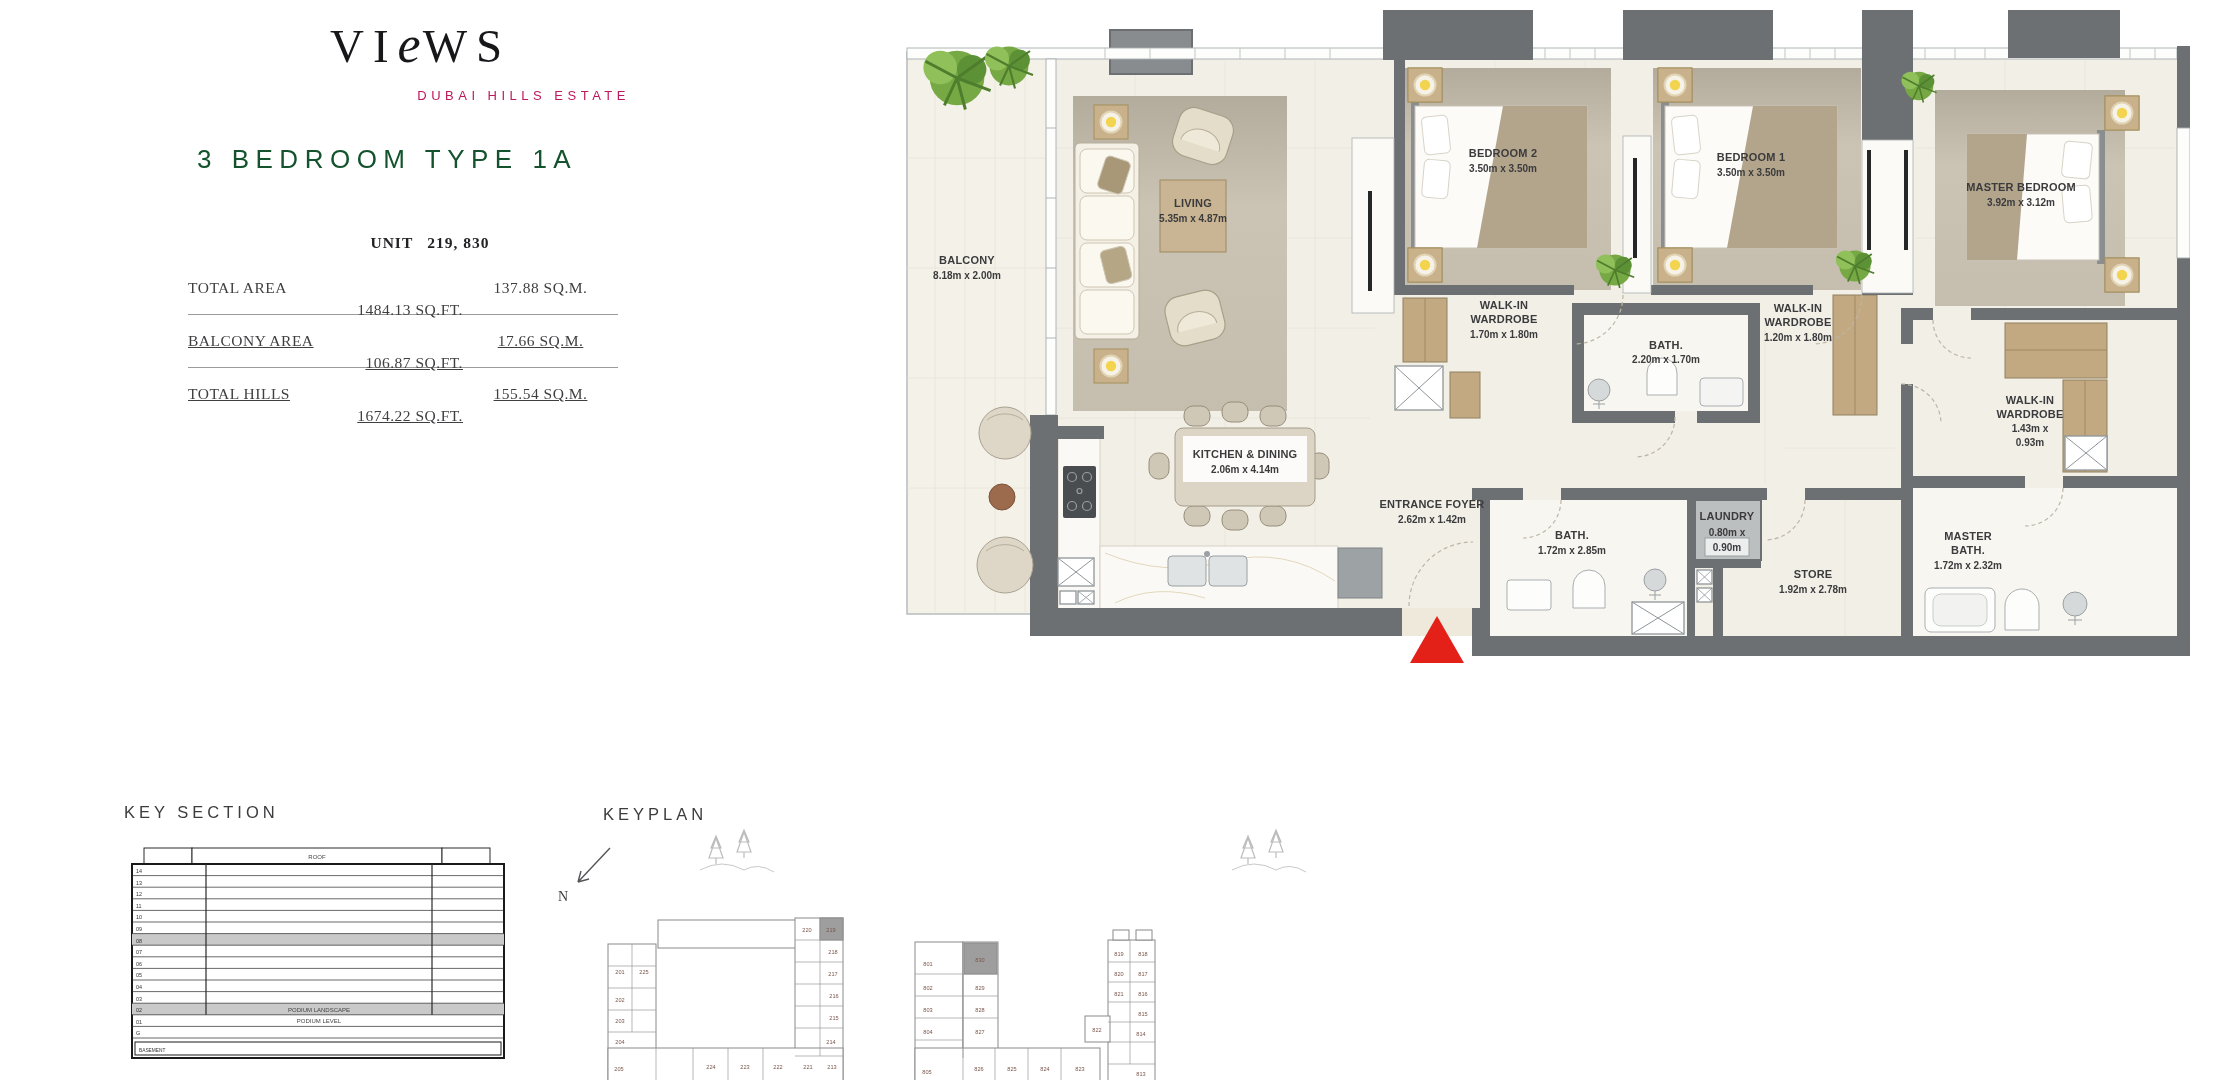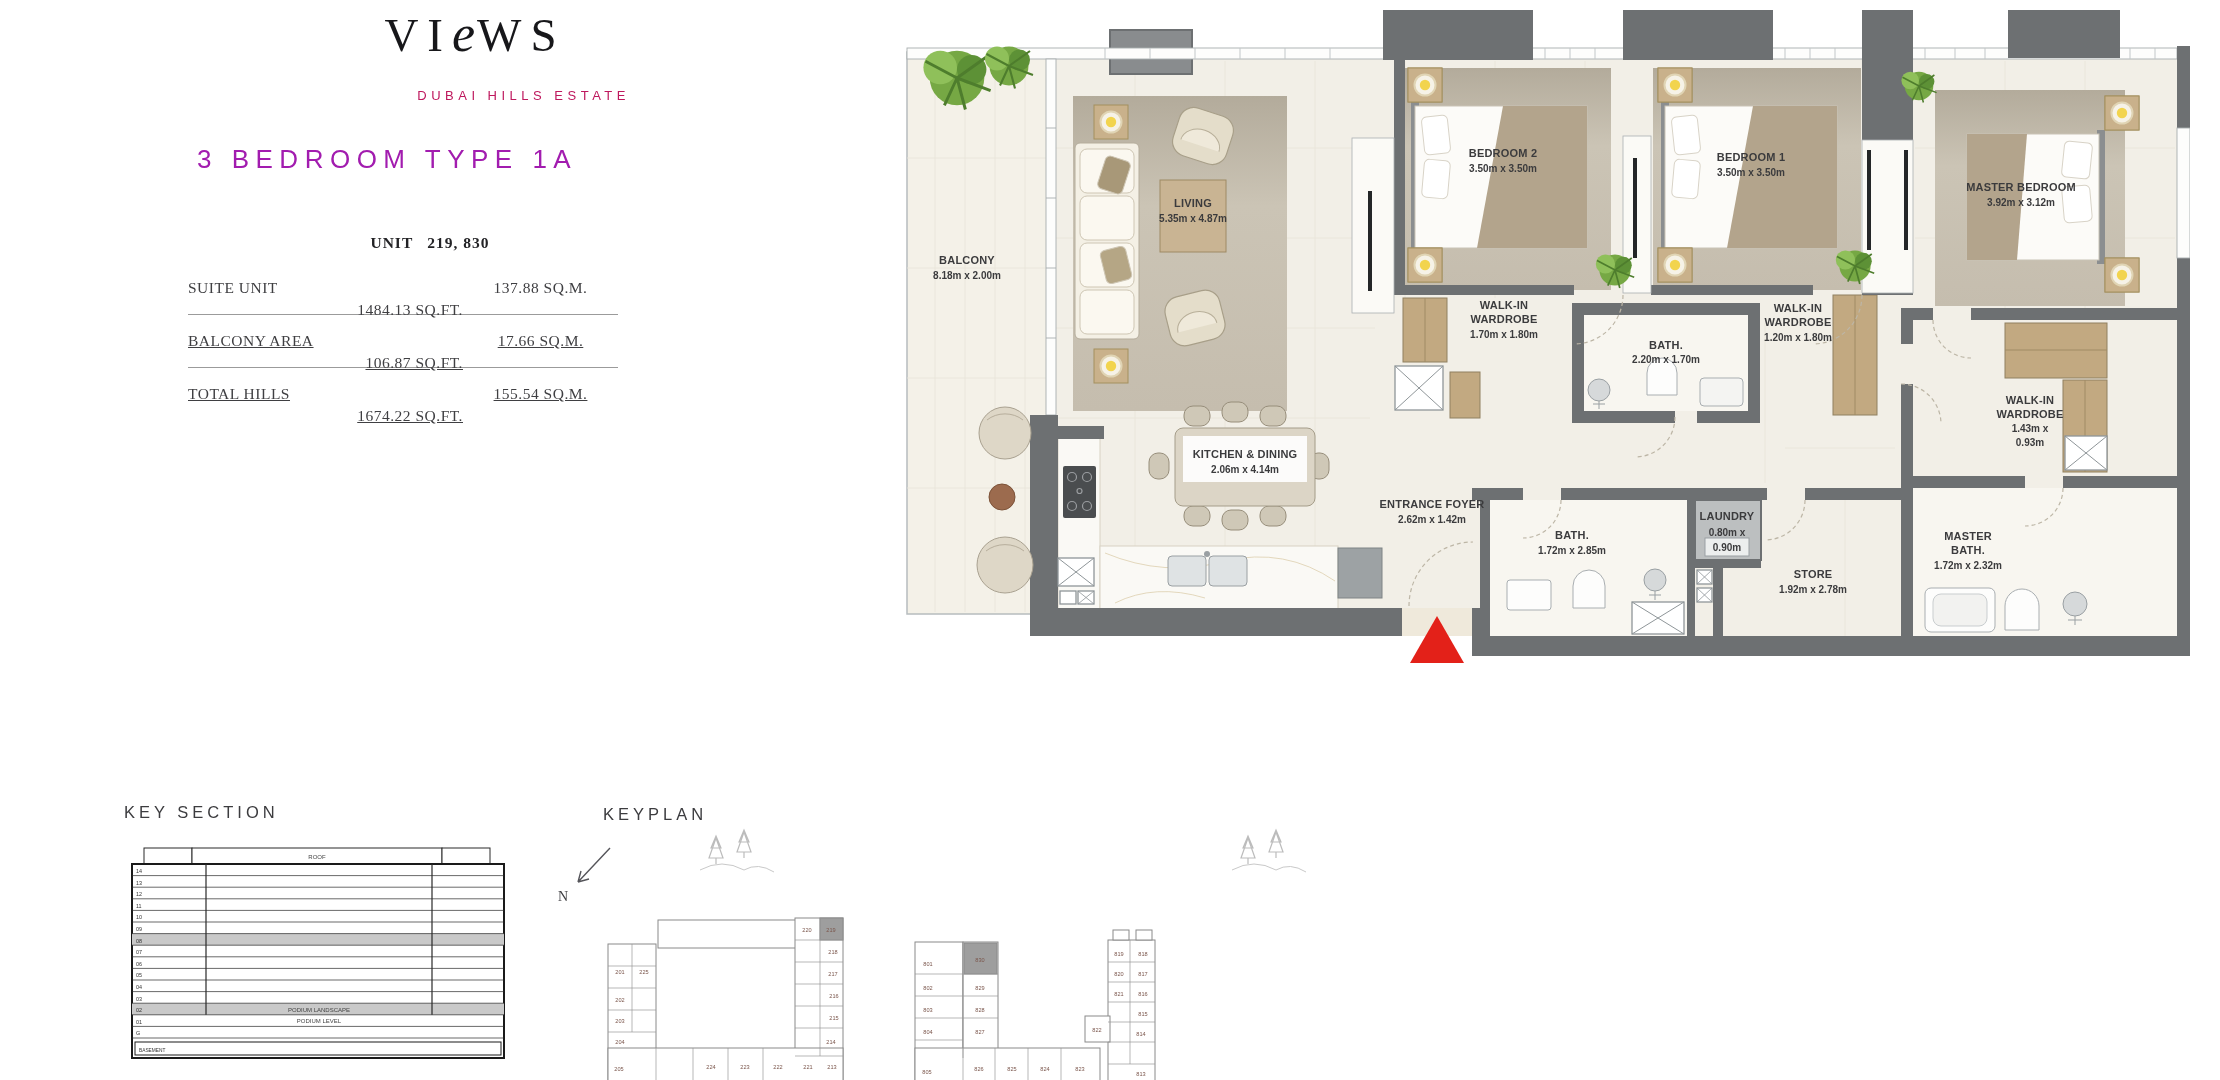"VIeWS" .logo { text-align: center -> left; top: 4px -> 15px }
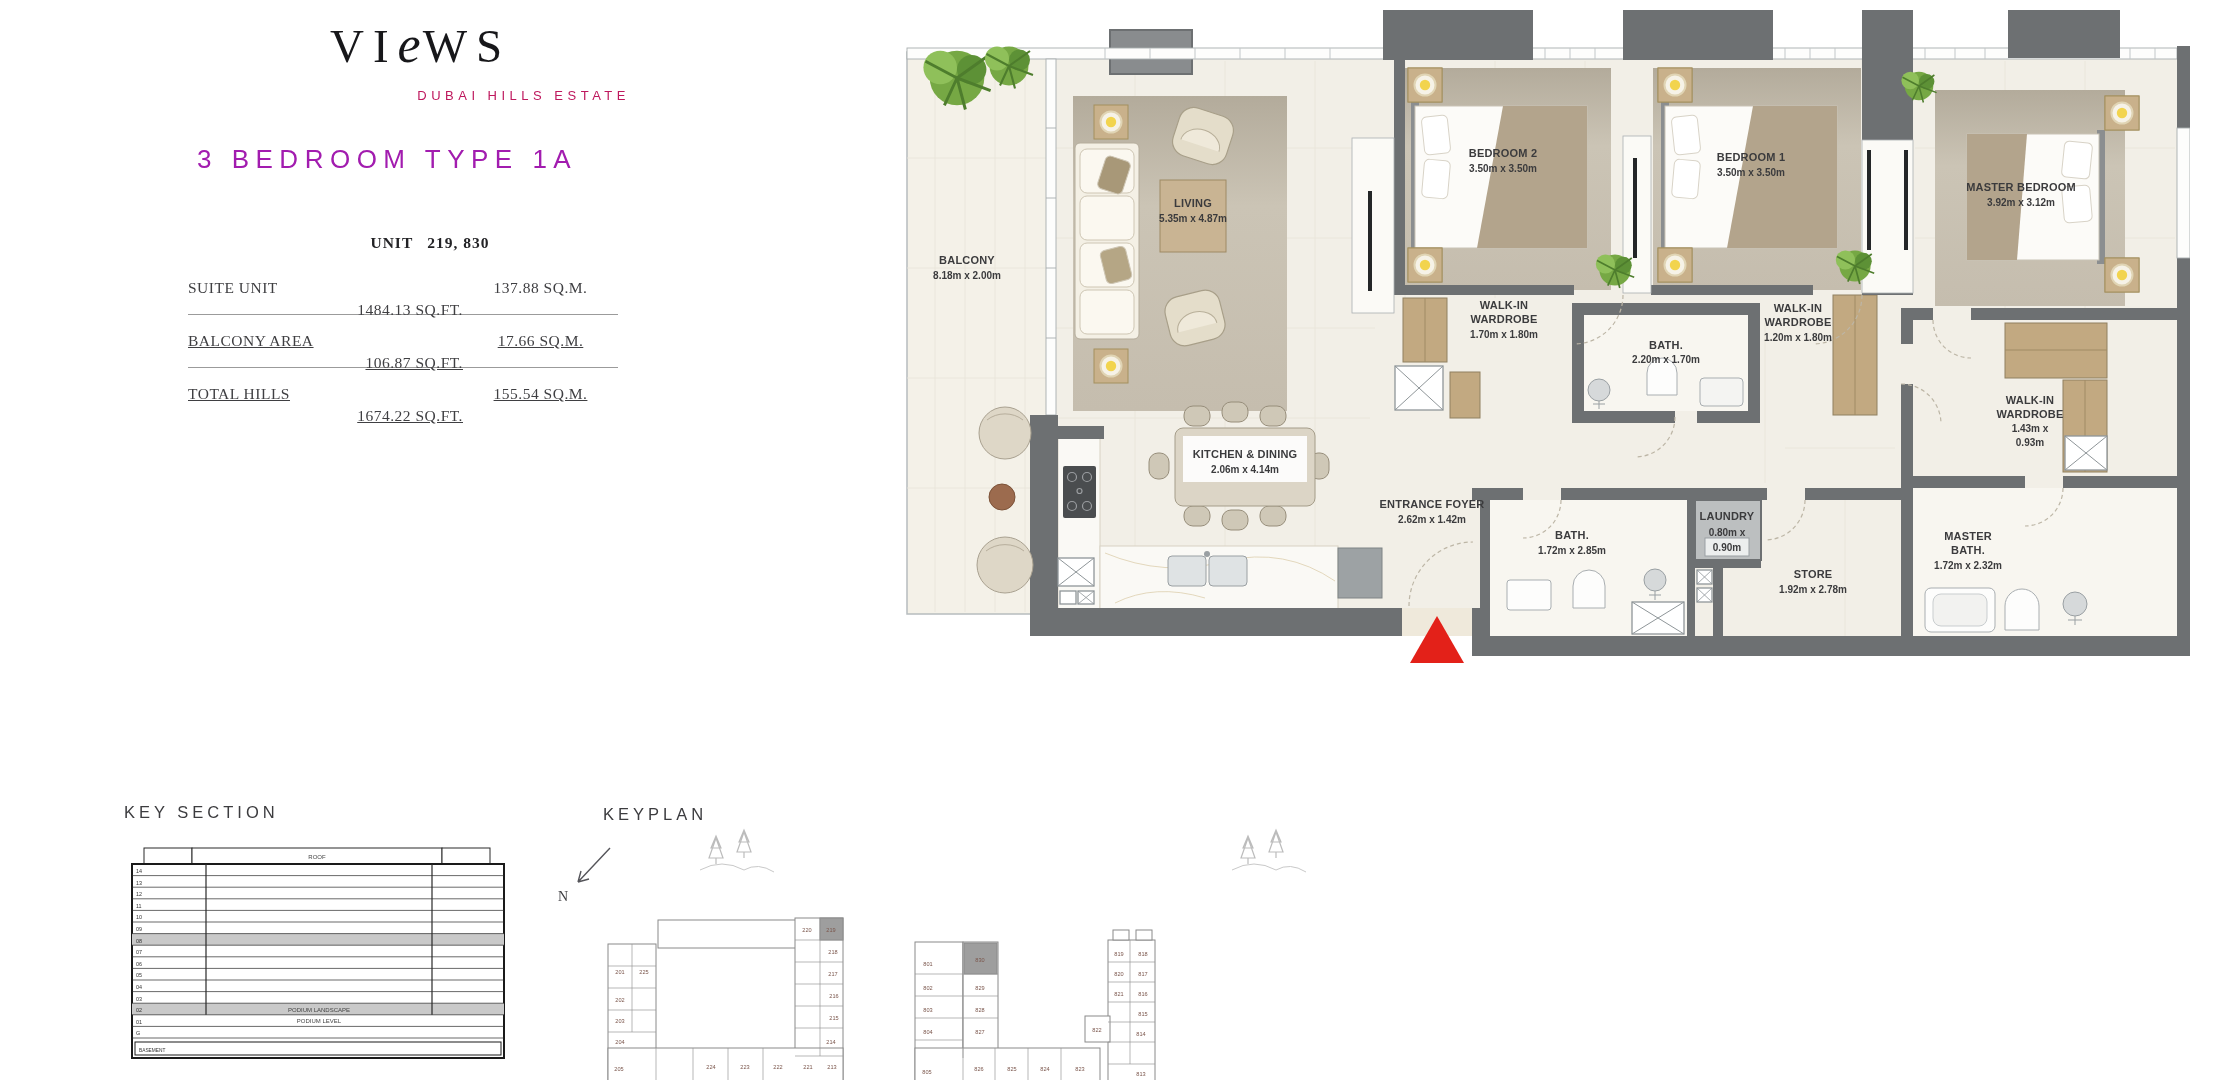"3 BEDROOM TYPE 1A" .title { color: #a21caf -> #14532d }
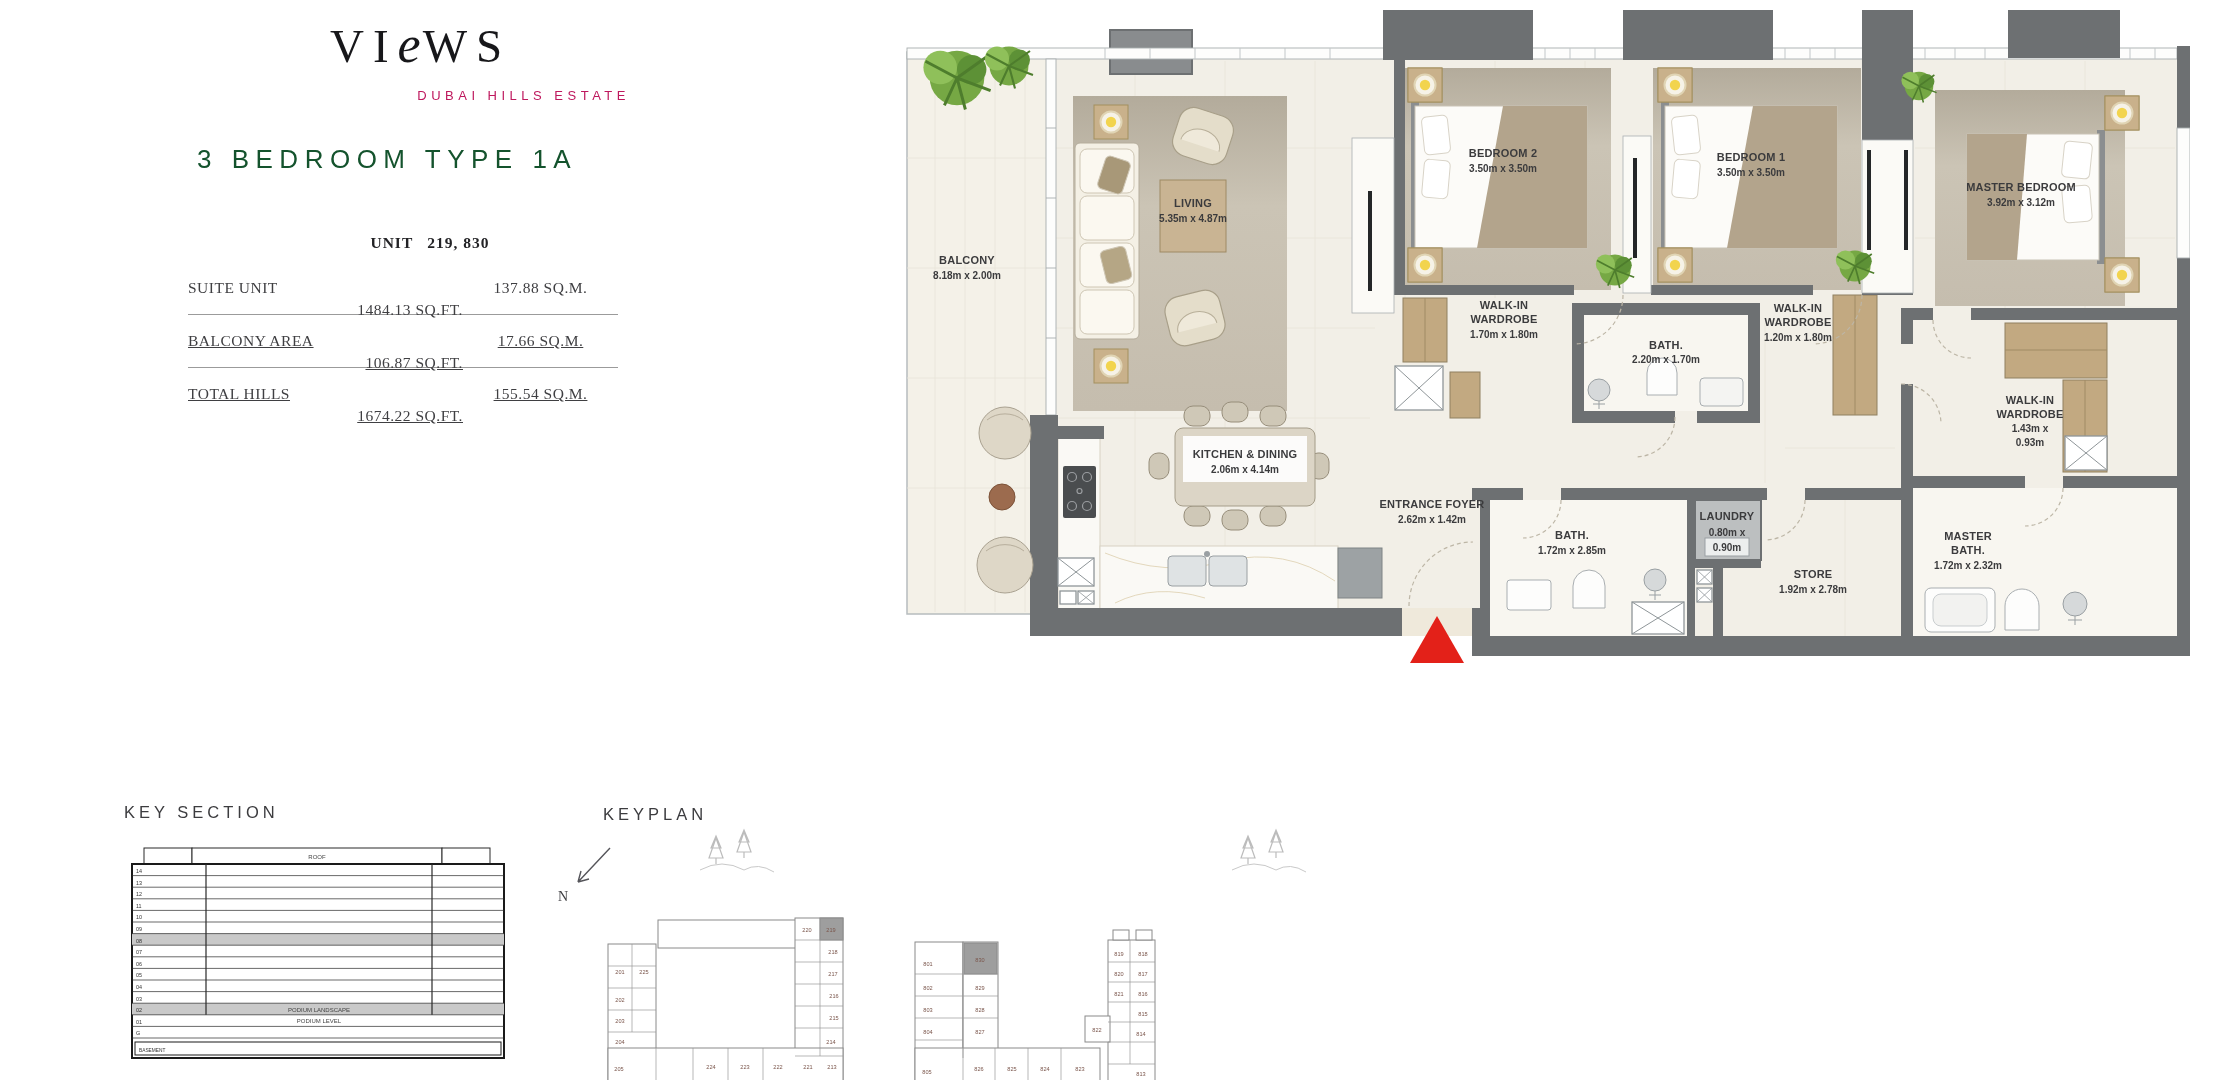"SUITE UNIT" span.lbl { text: SUITE UNIT -> TOTAL AREA }
